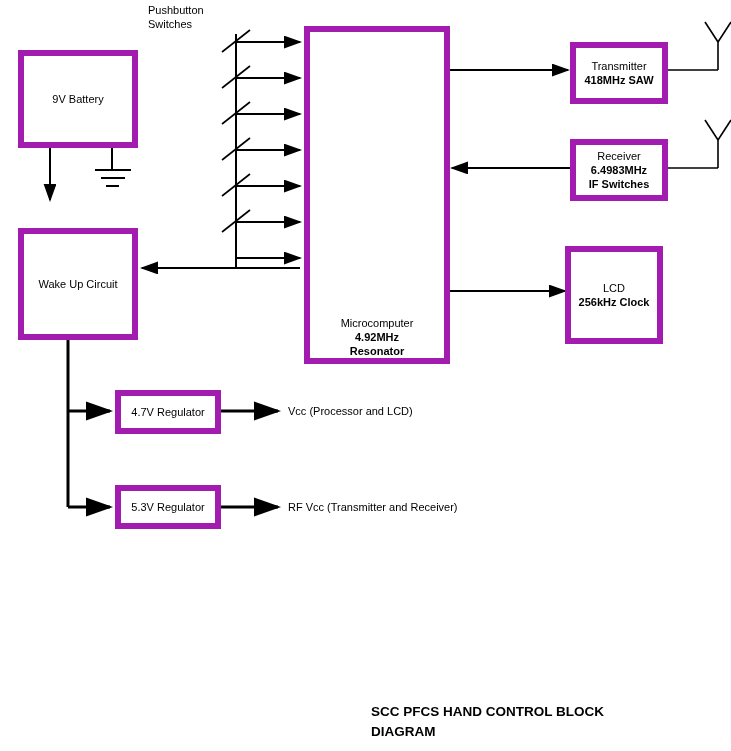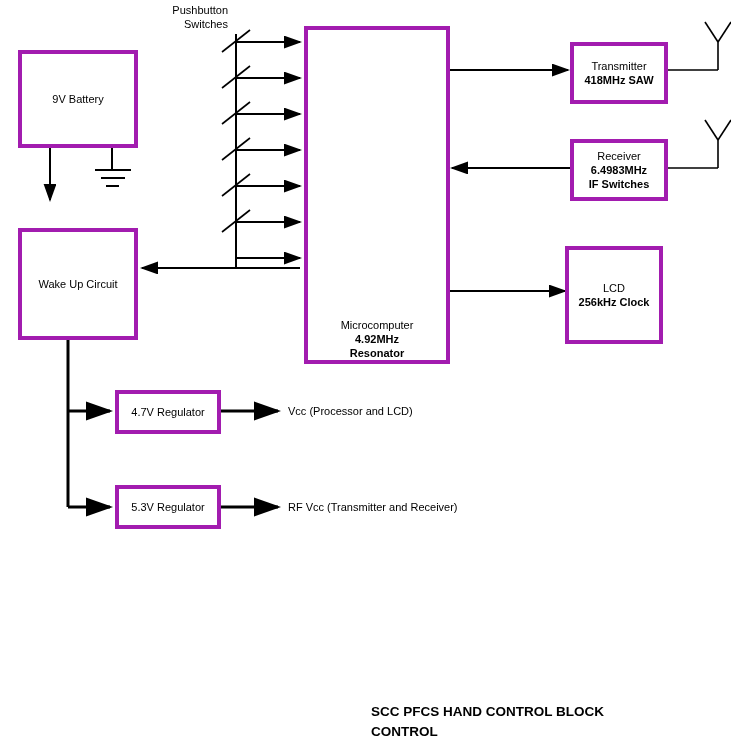"Pushbutton" .label { text-align: right -> left }
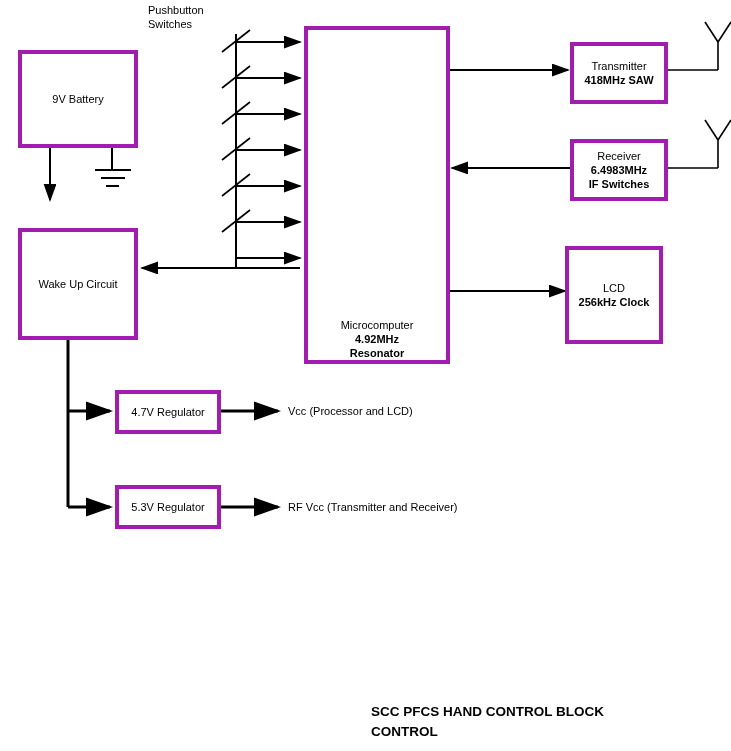"Transmitter" .box { border: 4px solid #a21caf -> 6px solid #a21caf }
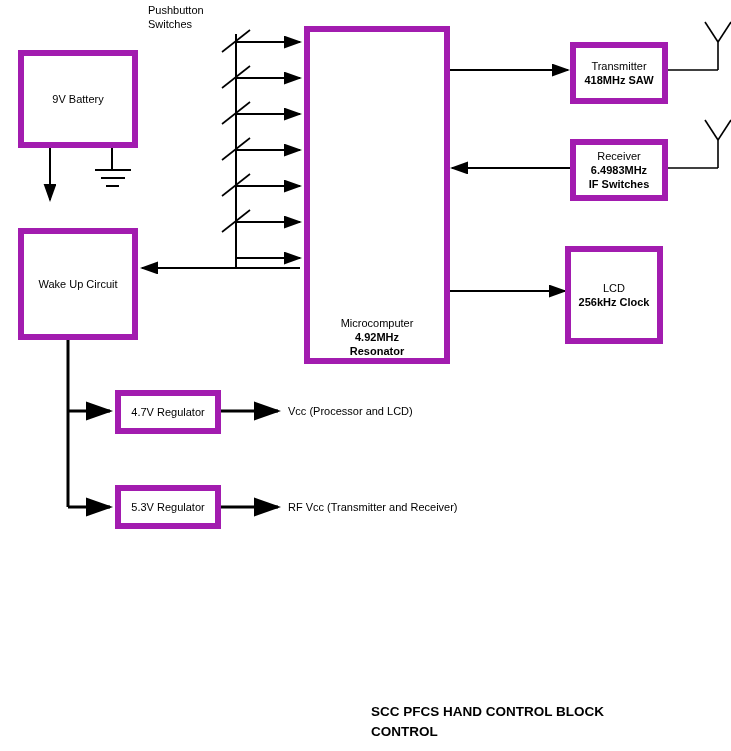"CONTROL" div.title { text: CONTROL -> DIAGRAM }
